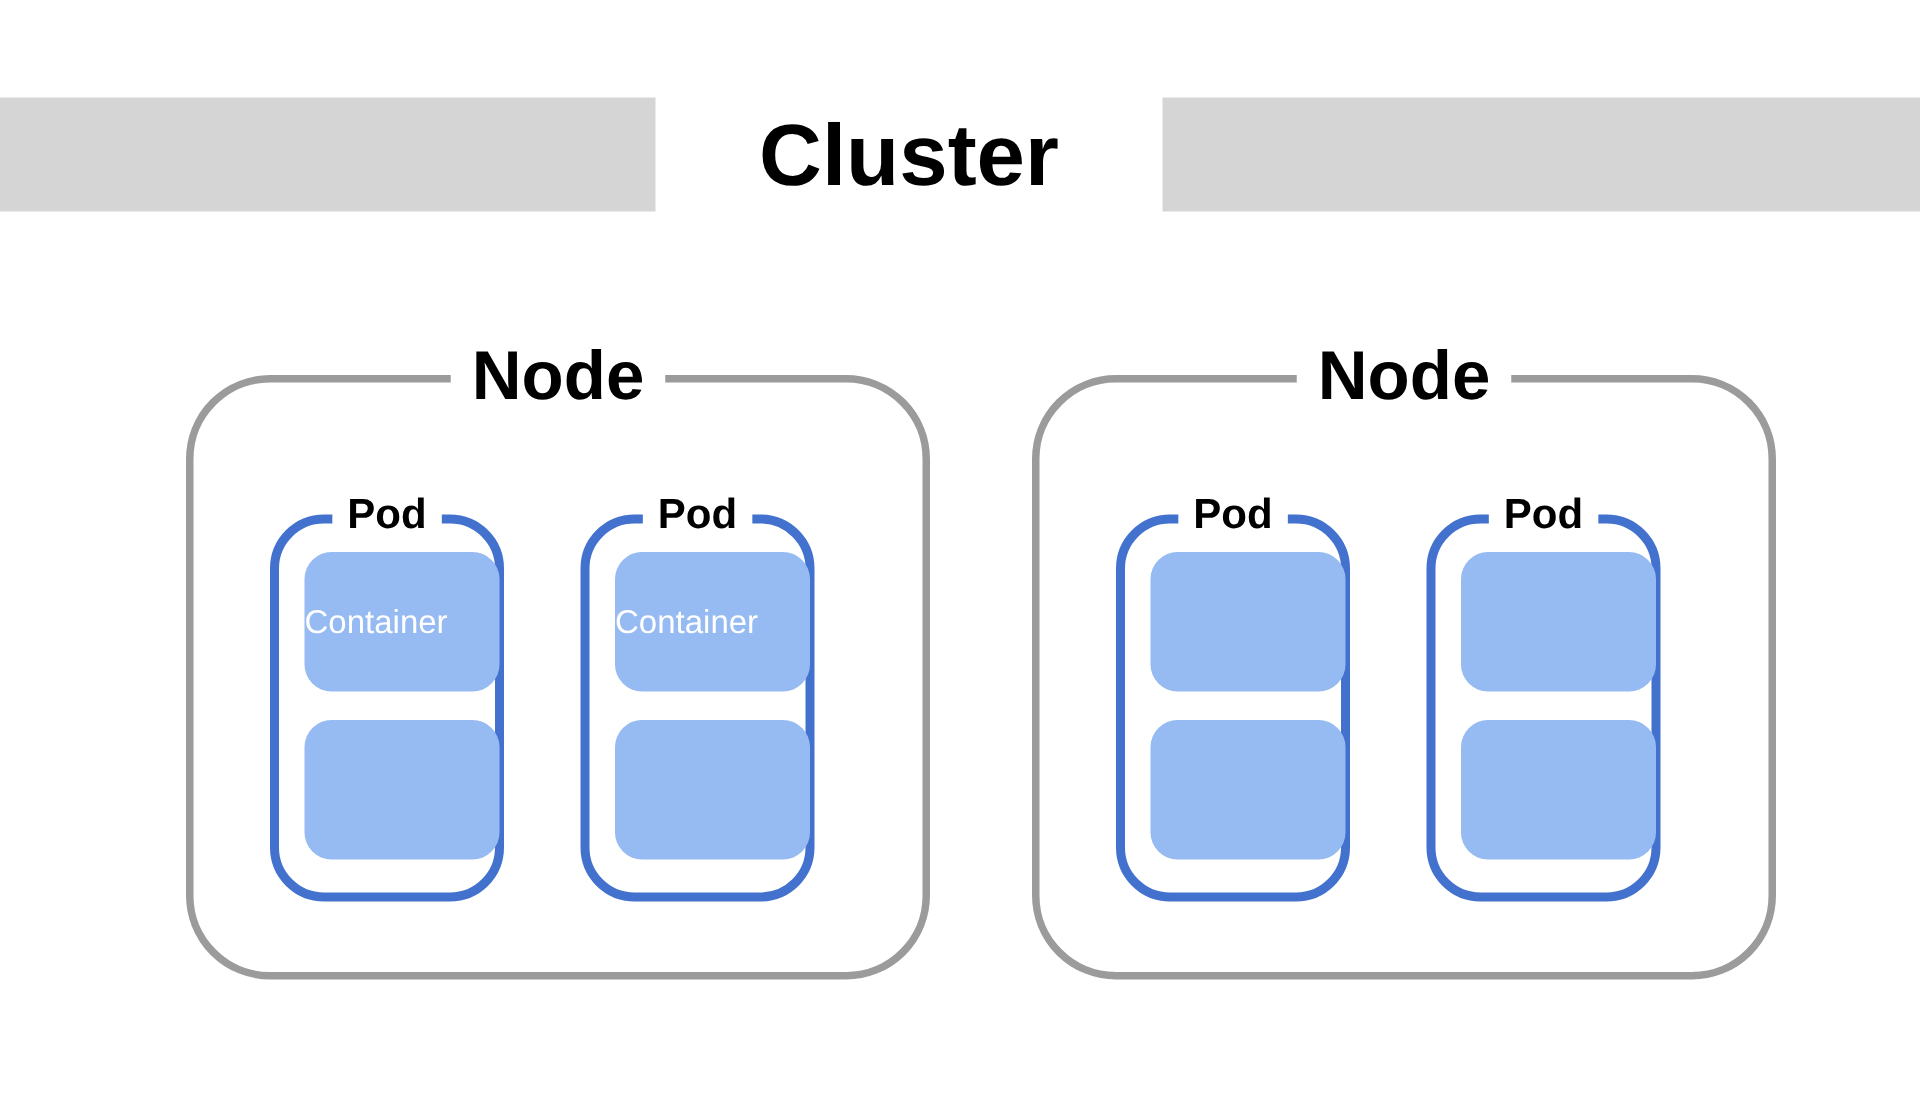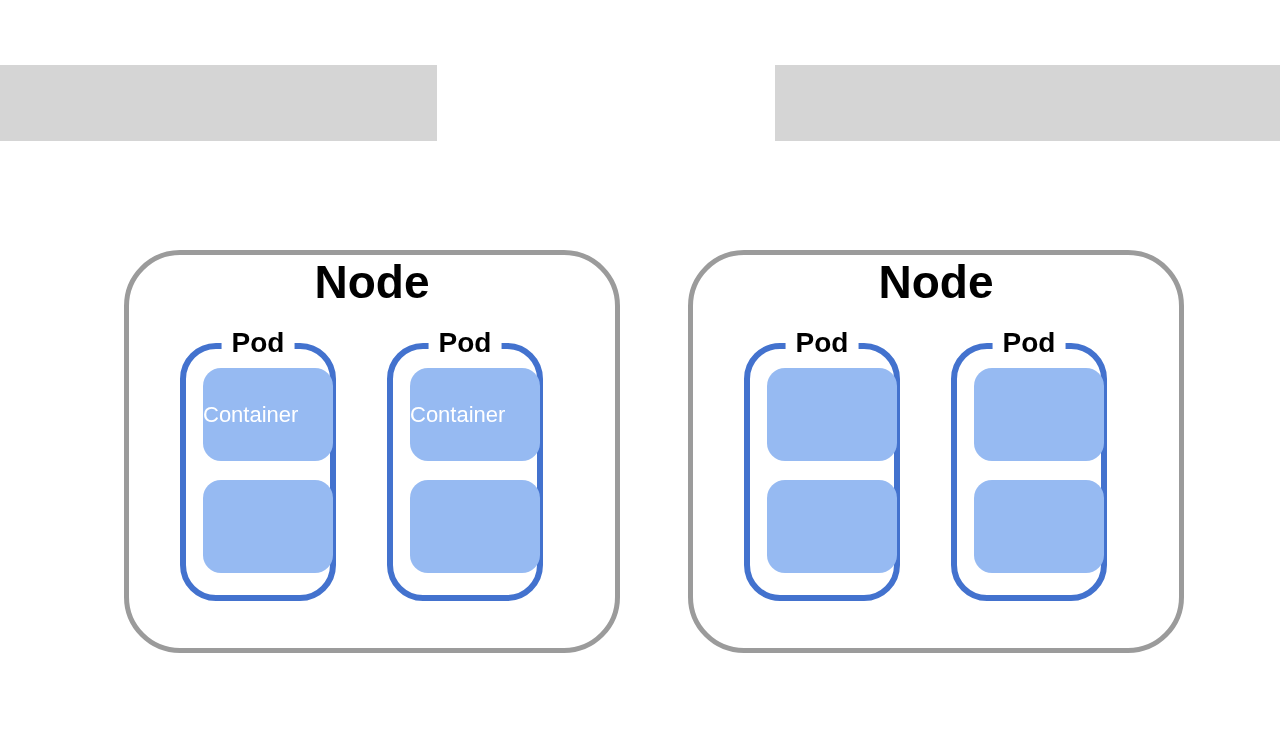"Cluster" div.cluster-title { html: none -> <div>Cluster</div> }
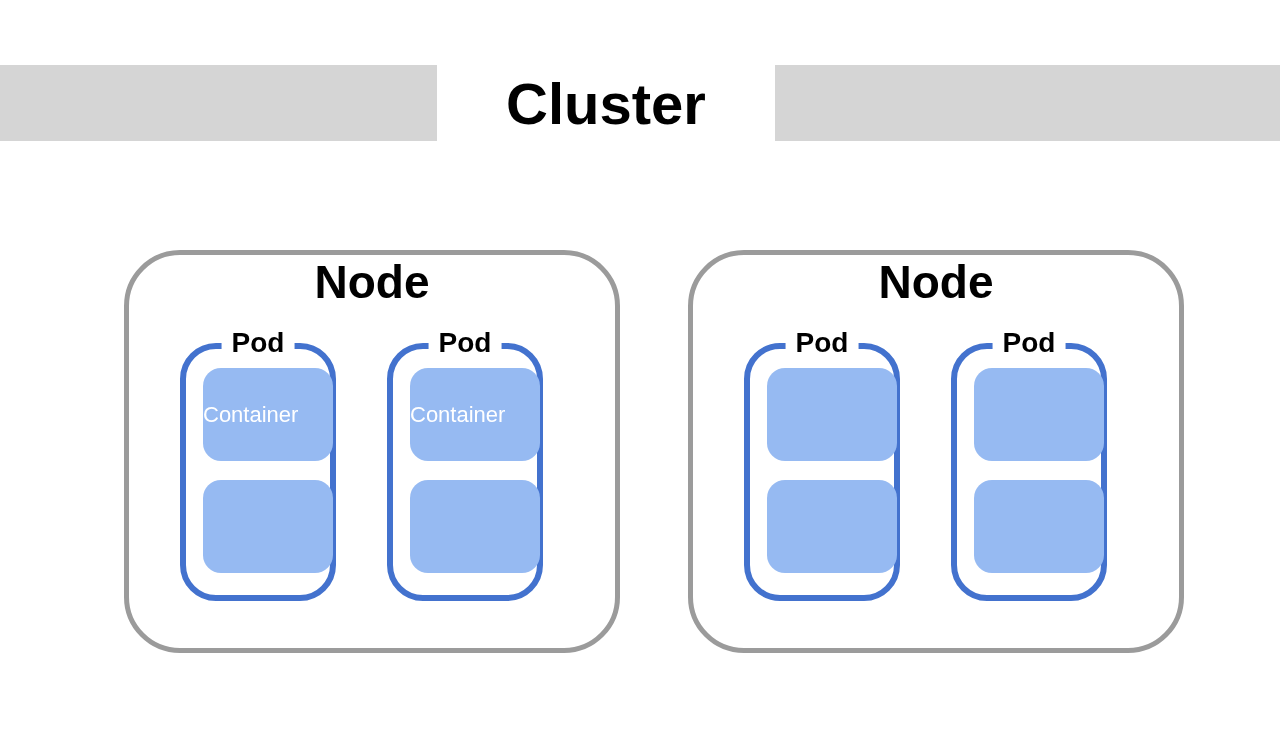"Node" .node-label { margin-top: 32px -> none }
